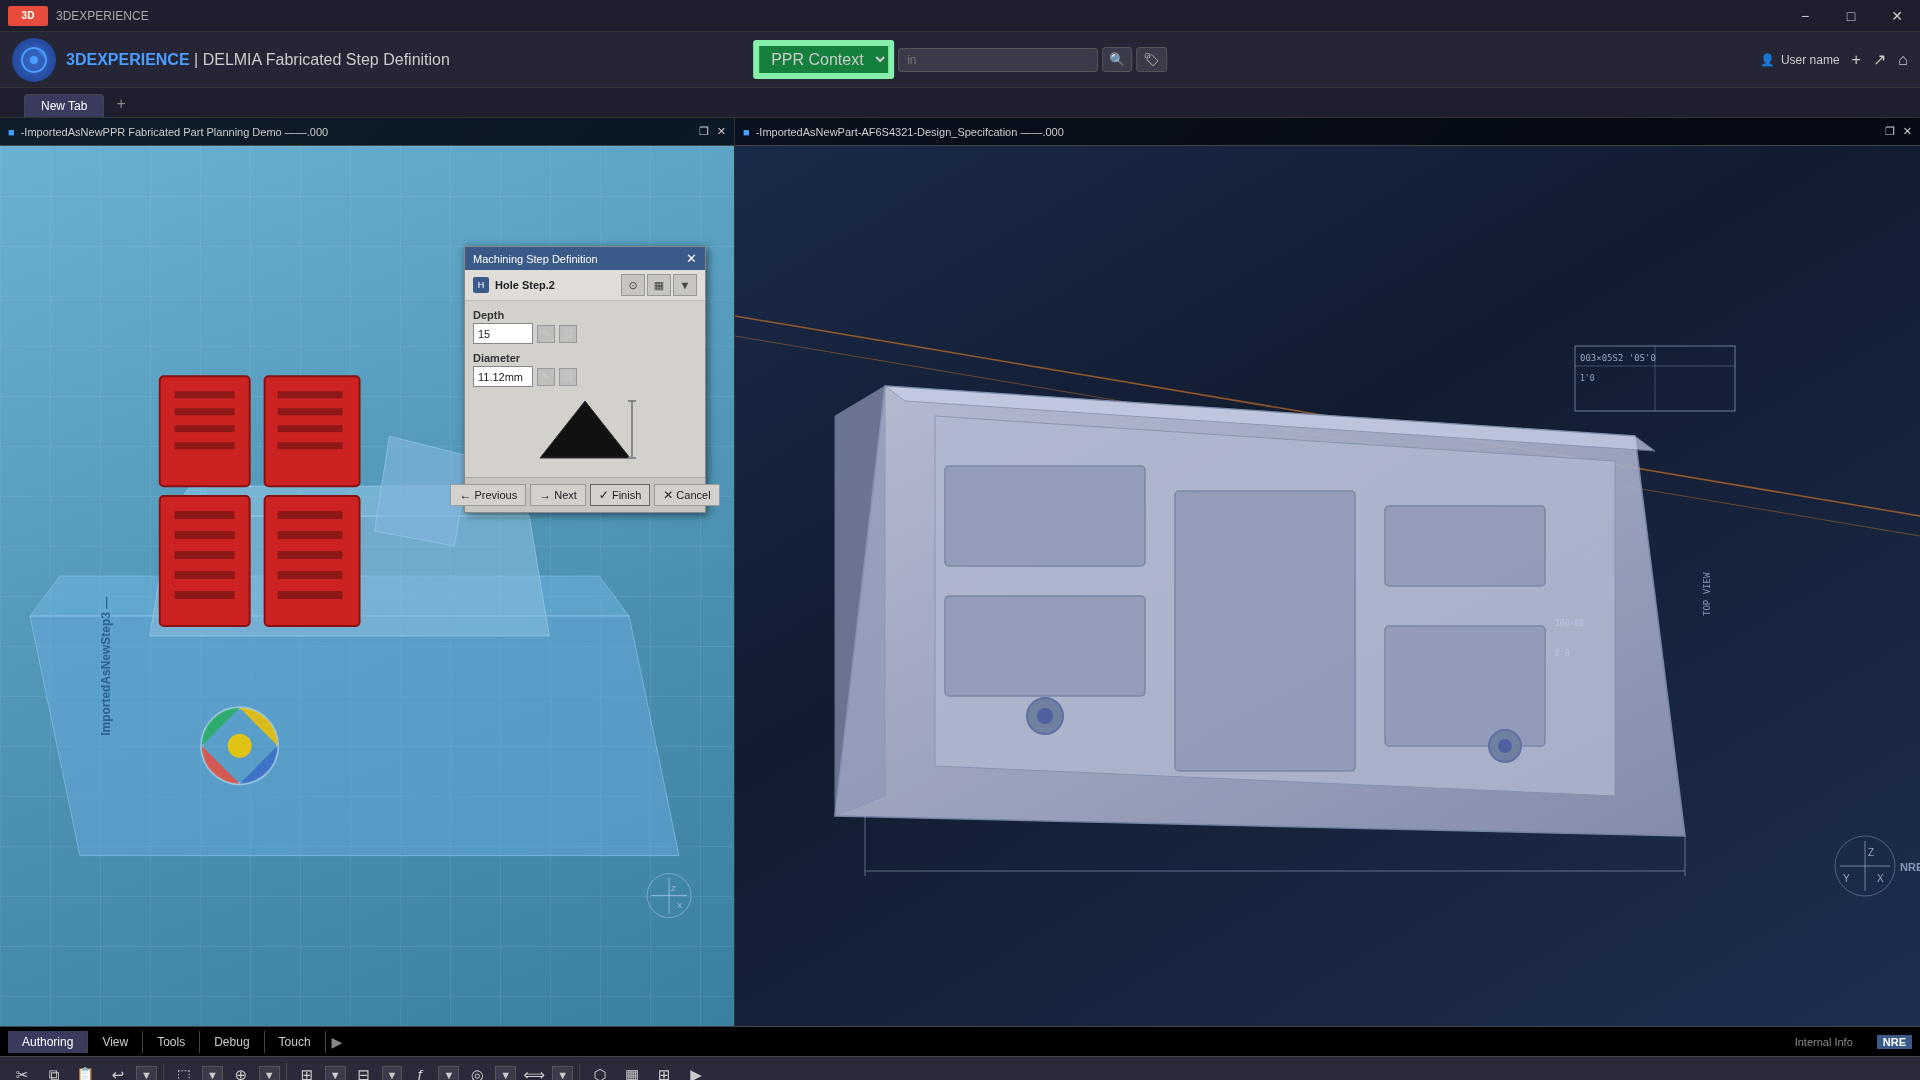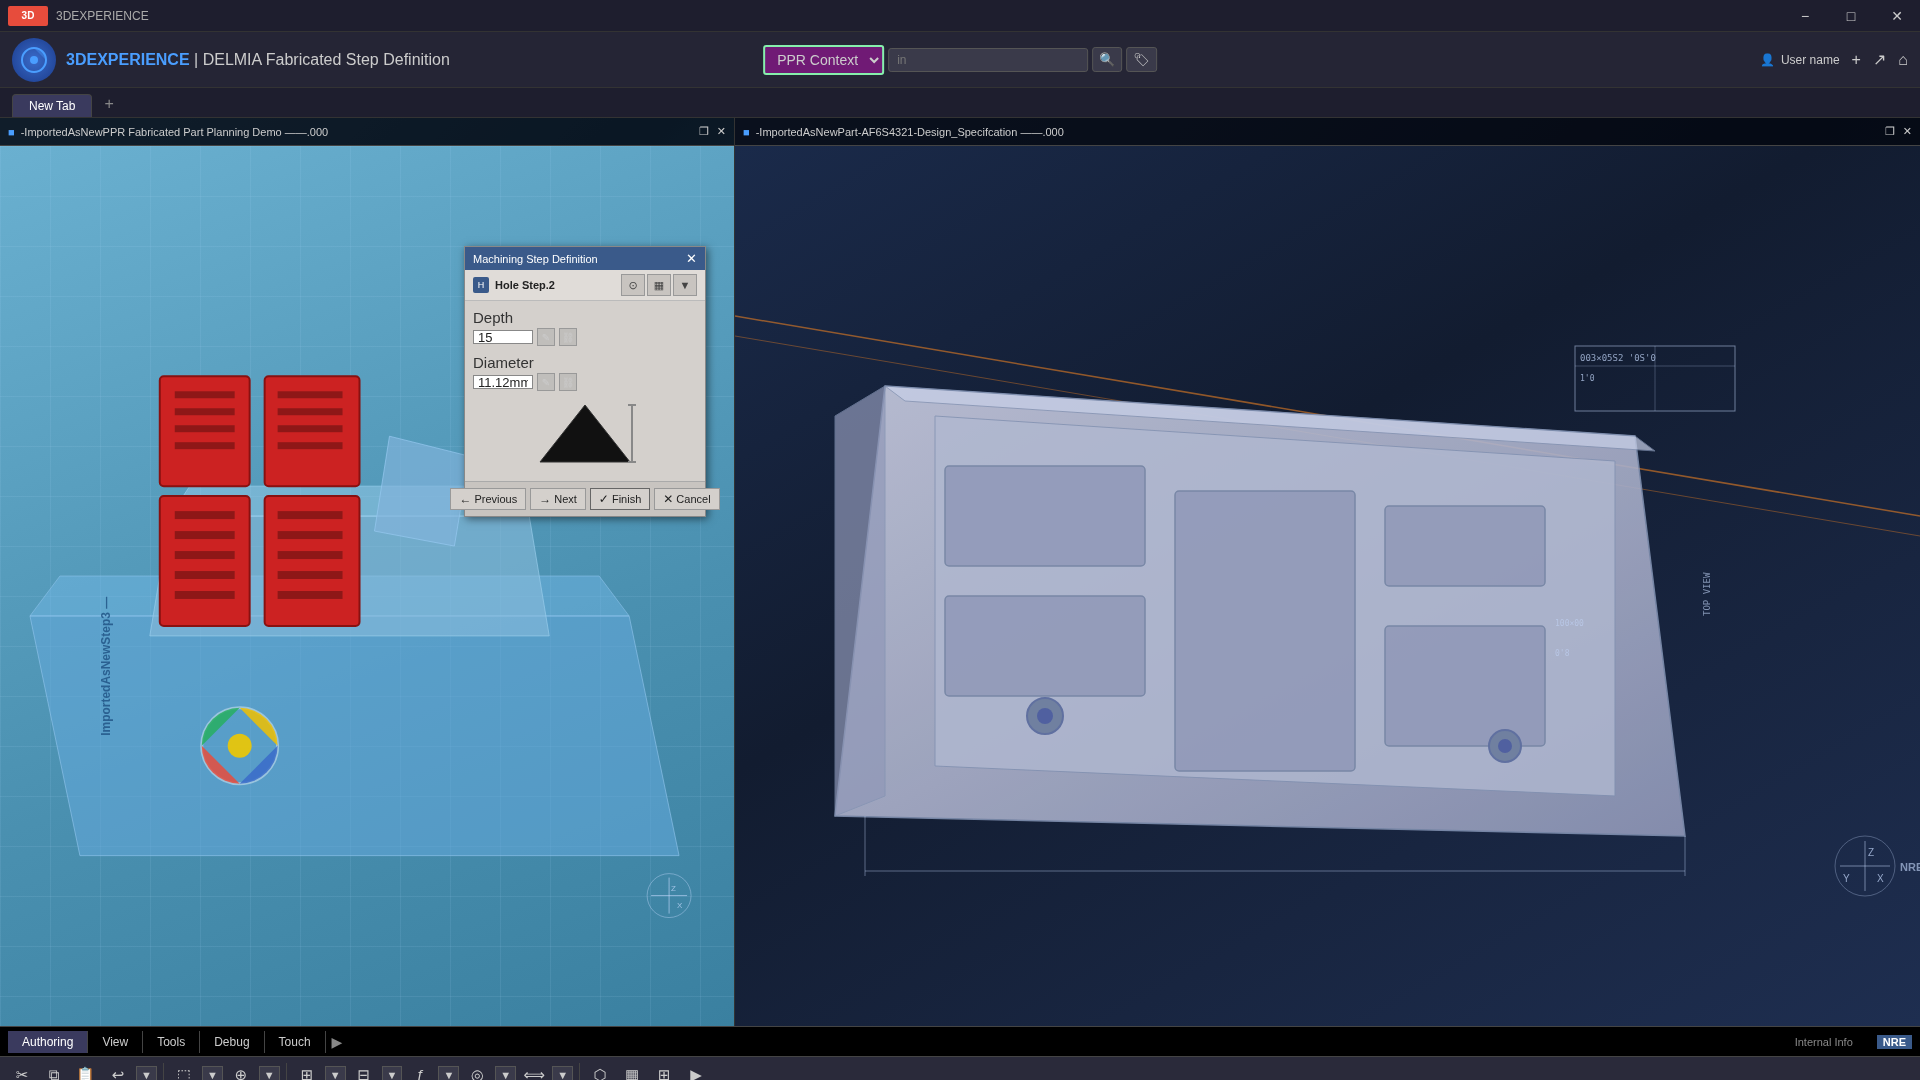"PPR Context" #top-toolbar .ppr-dropdown { background: #701a75 -> #15803d; border: 2px solid #86efac -> 6px solid #86efac; font-size: 14px -> 16px }
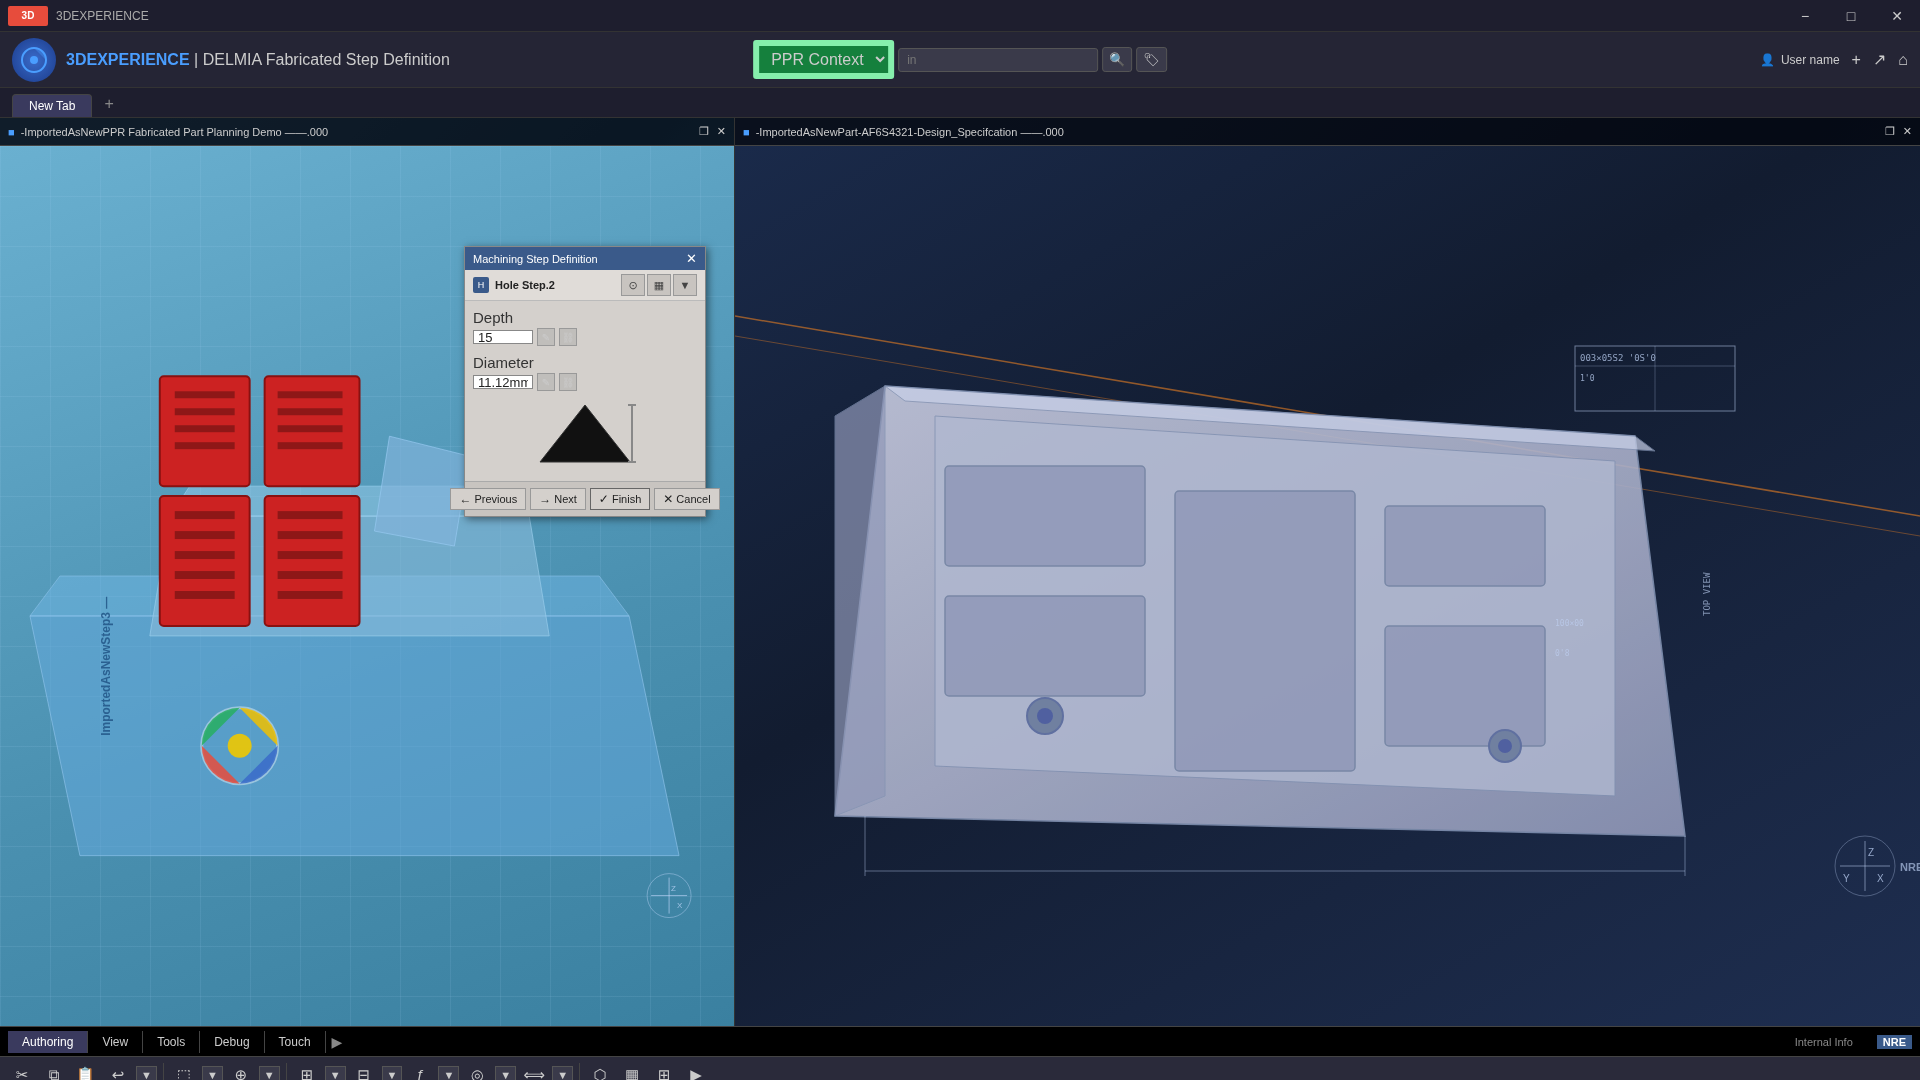"New Tab" #tab-bar { padding: 0 12px -> 0 24px }
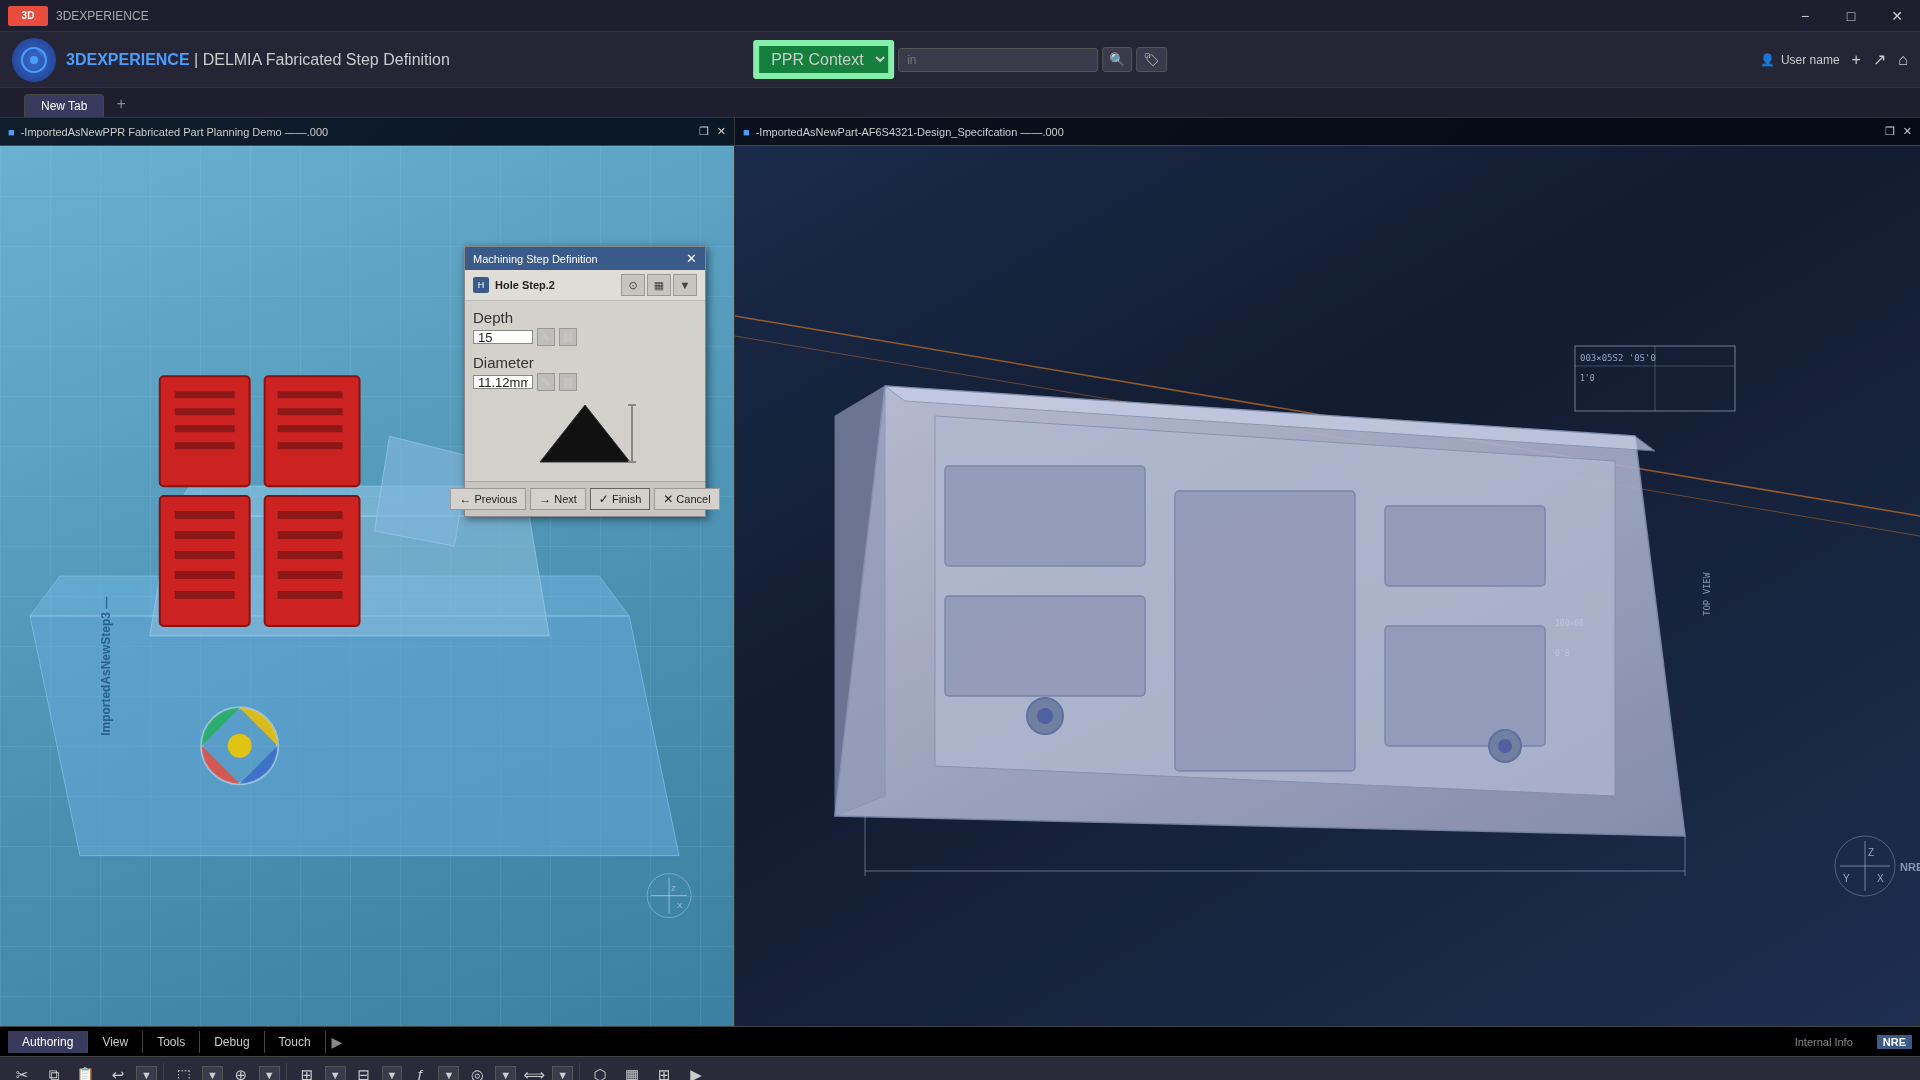"Depth" #machining-dialog .field-label { font-size: 15px -> 11px; font-weight: 400 -> 700 }
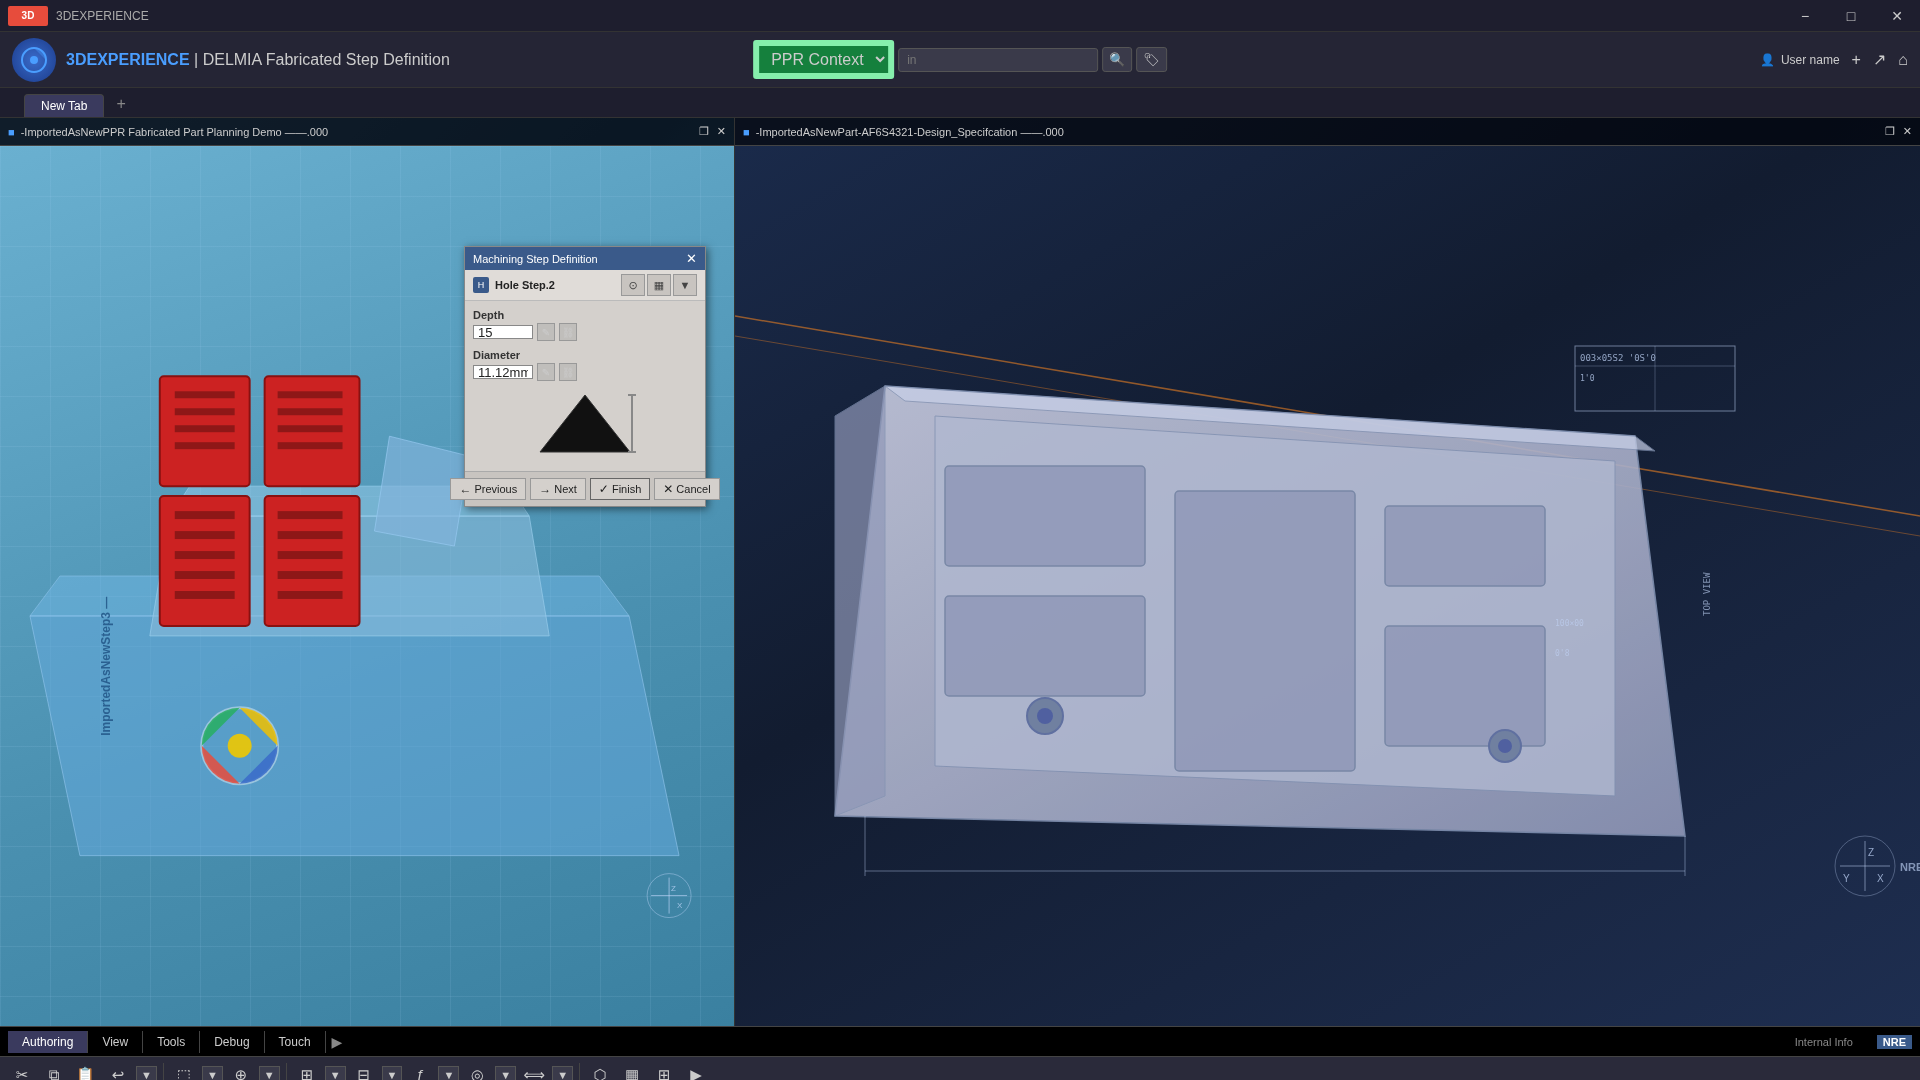"15" #machining-dialog .field-input { font-size: 13px -> 11px; height: 14px -> 21px }
